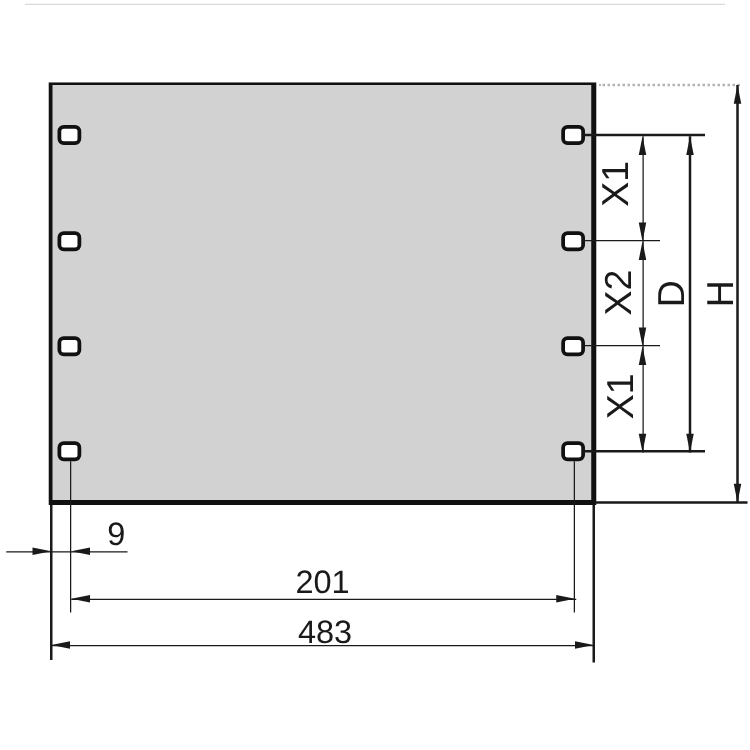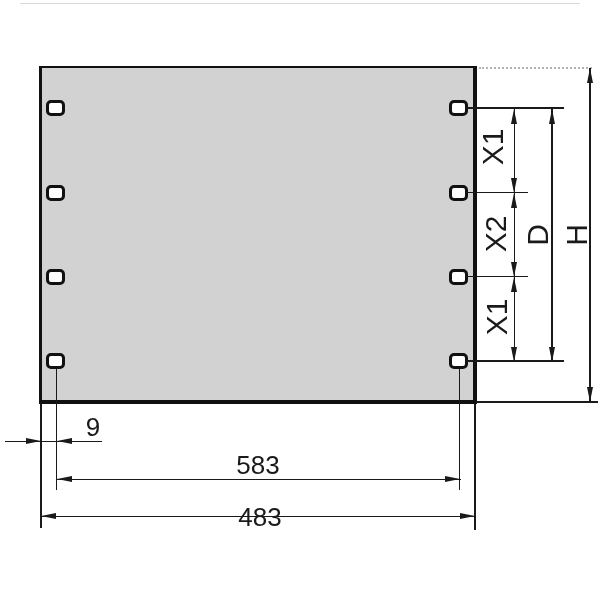"583" div.dim-label { text: 583 -> 201 }
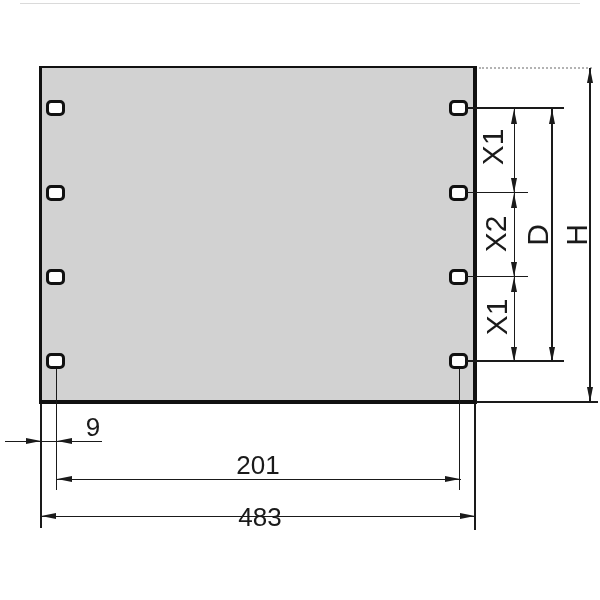"483" div.dim-label { top: 517px -> 505px }
